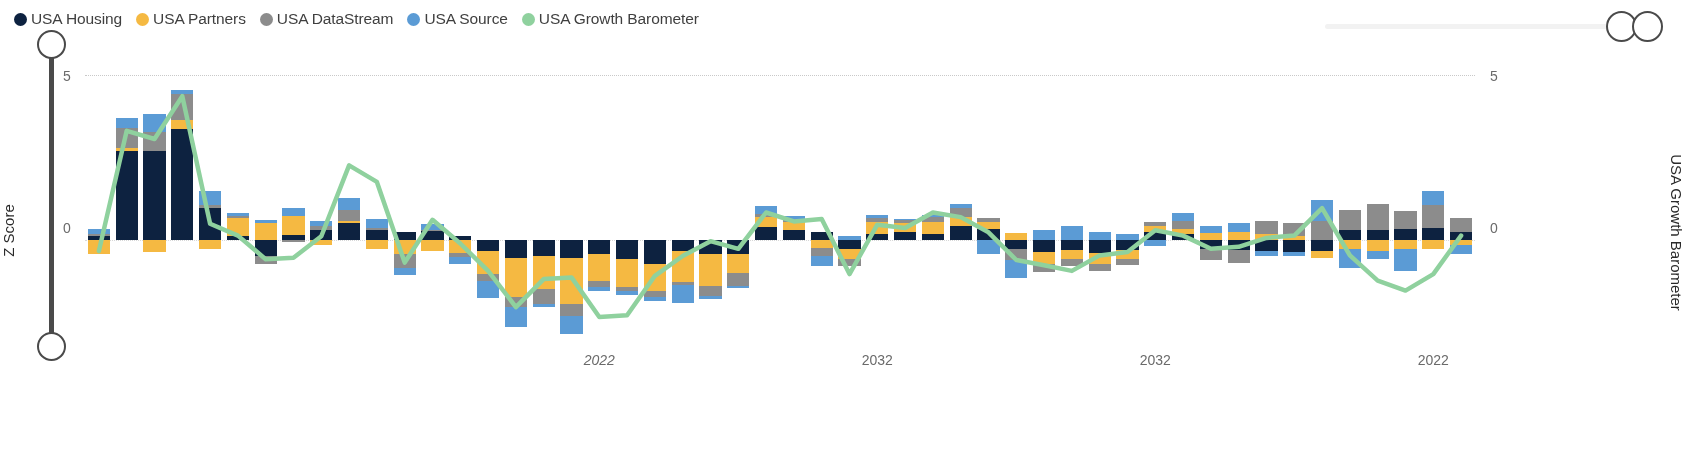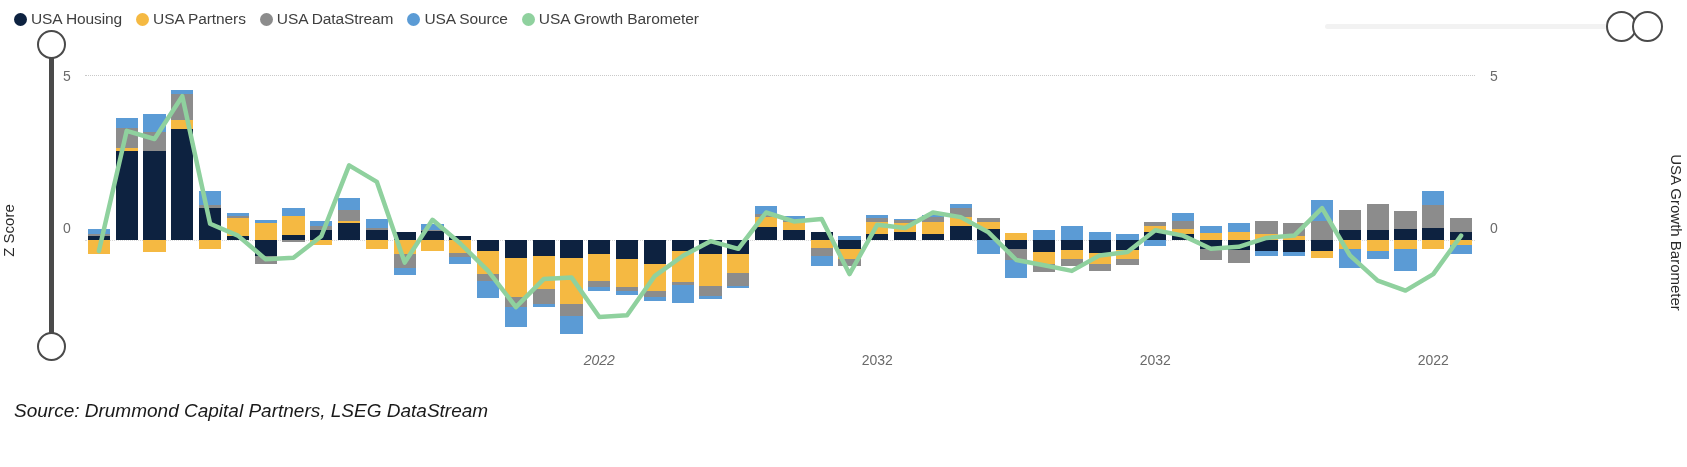"Source: Drummond Capital Partners, LSEG" div { html: <div>Source: Drummond Capital Partners, LSEG DataStream</div> -> none }
